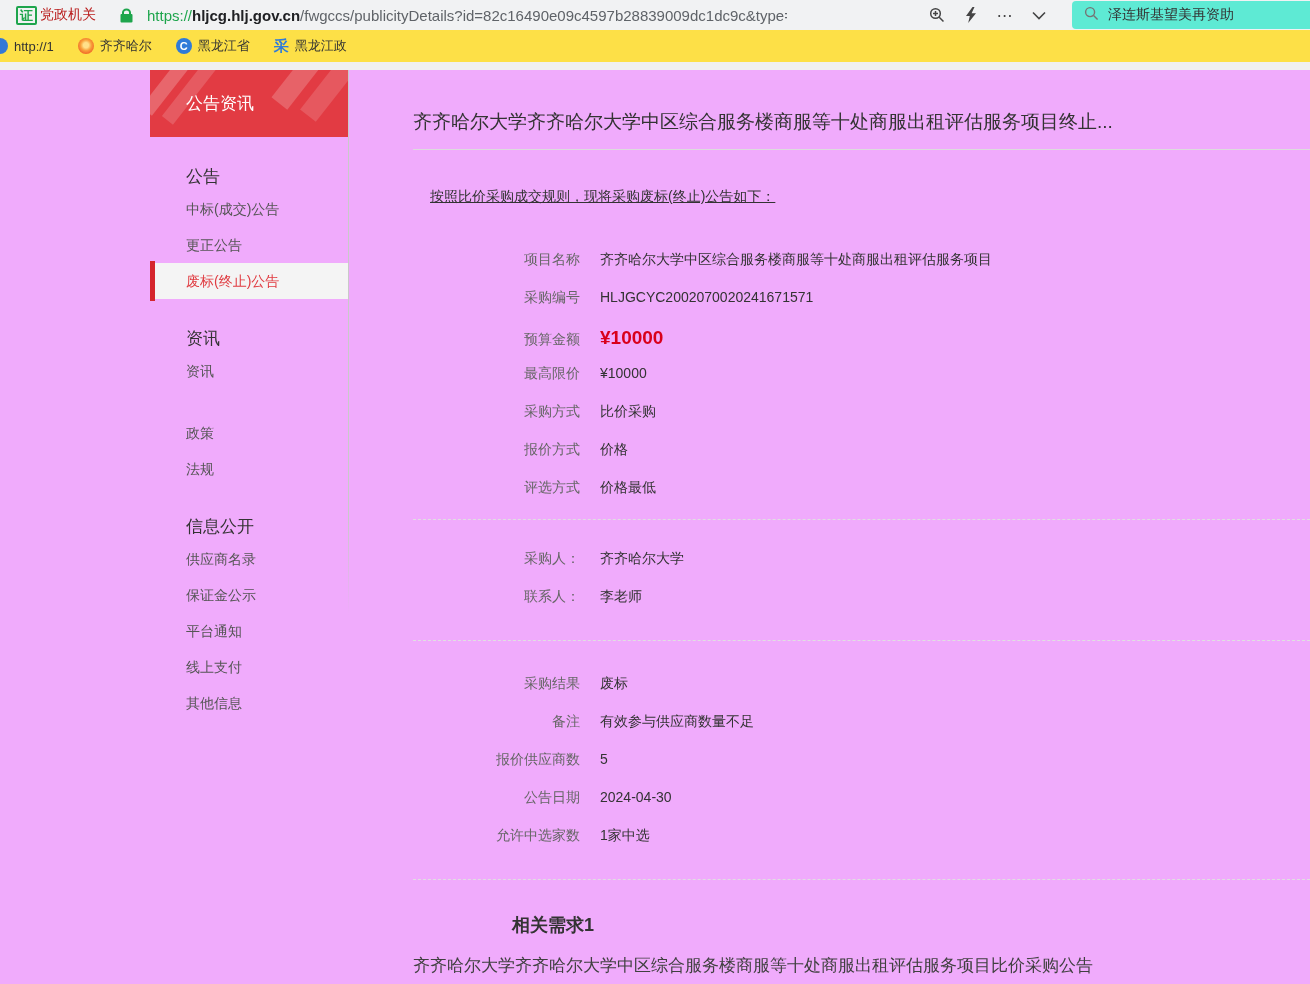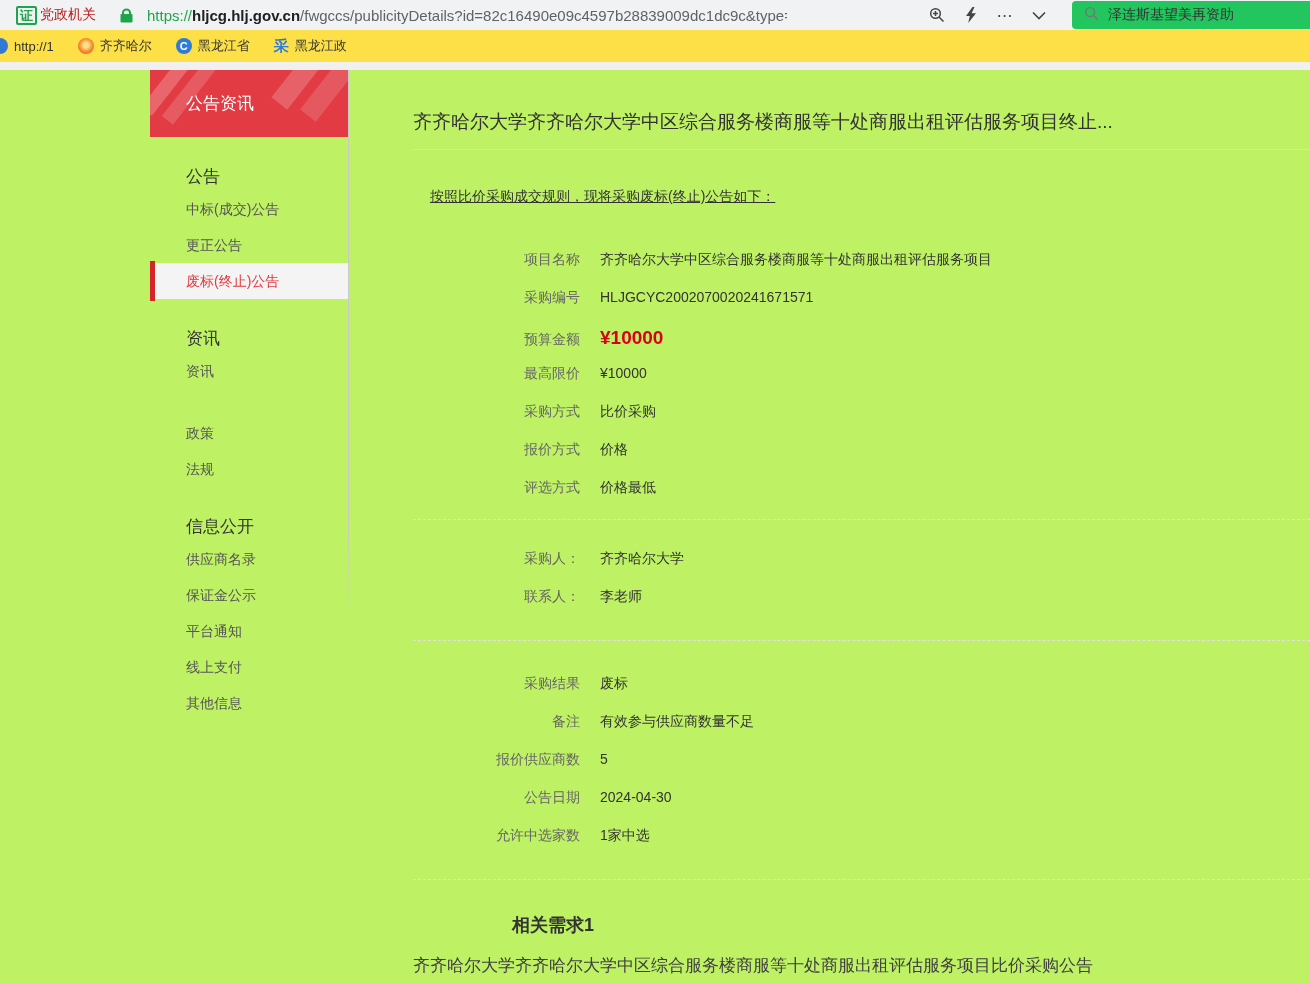"泽连斯基望美再资助" .chrome-search { background: #22c55e -> #5eead4 }
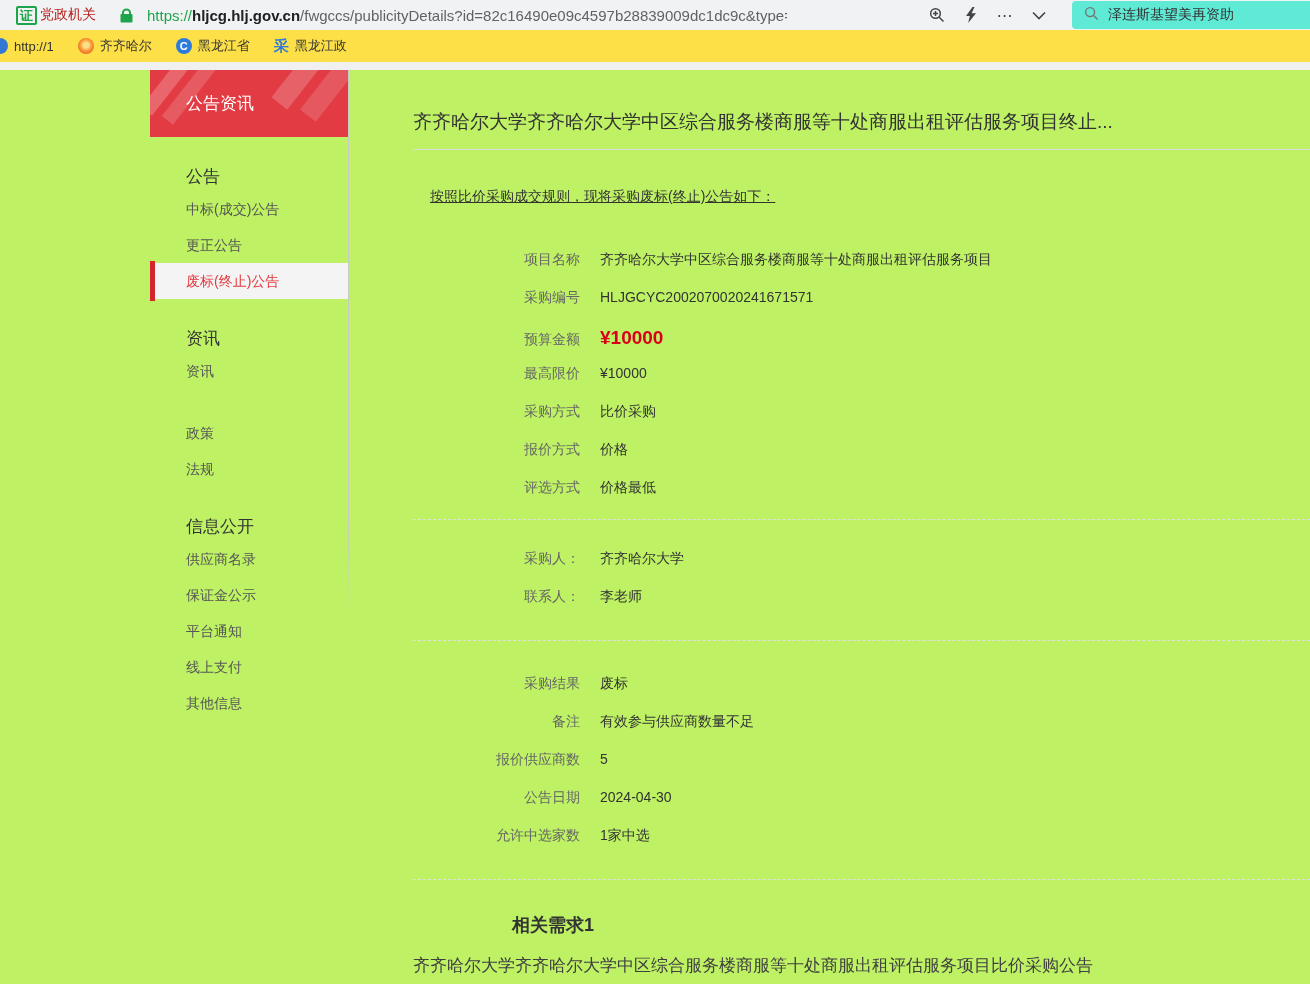"公告资讯" .page { background: #bef264 -> #f0abfc }
